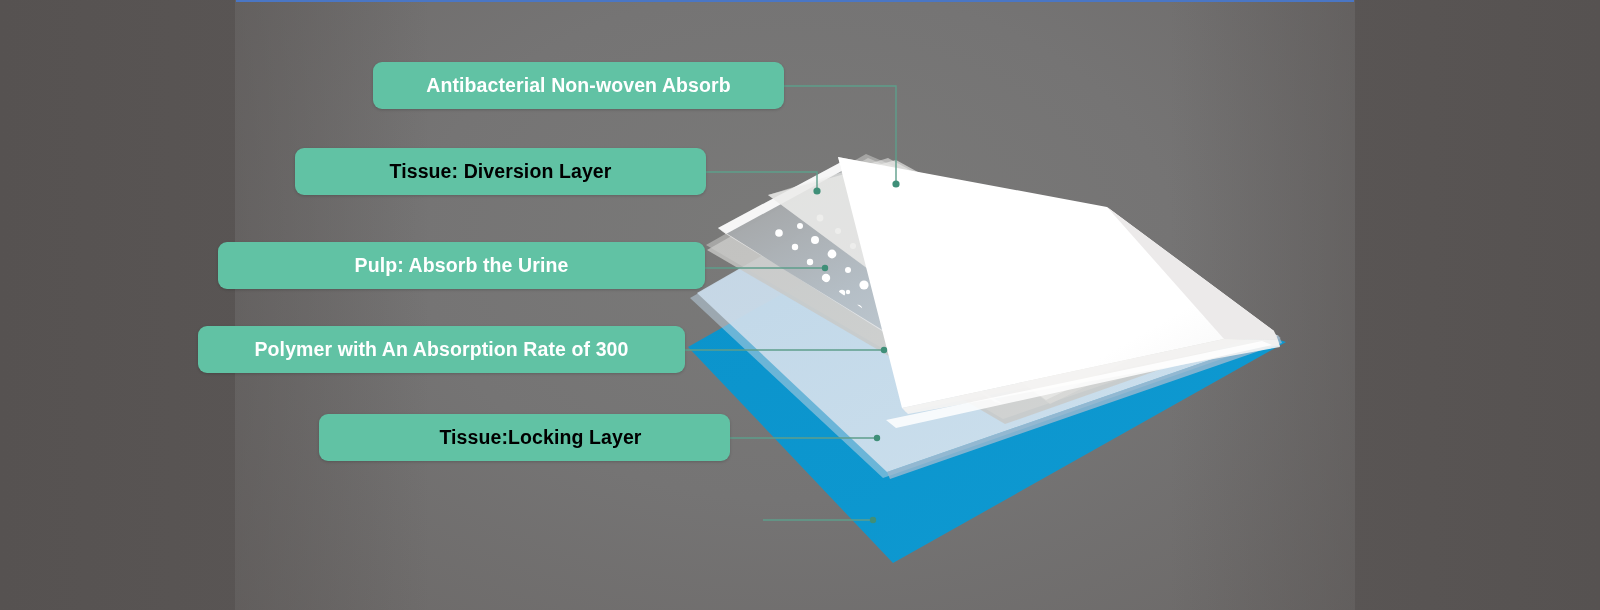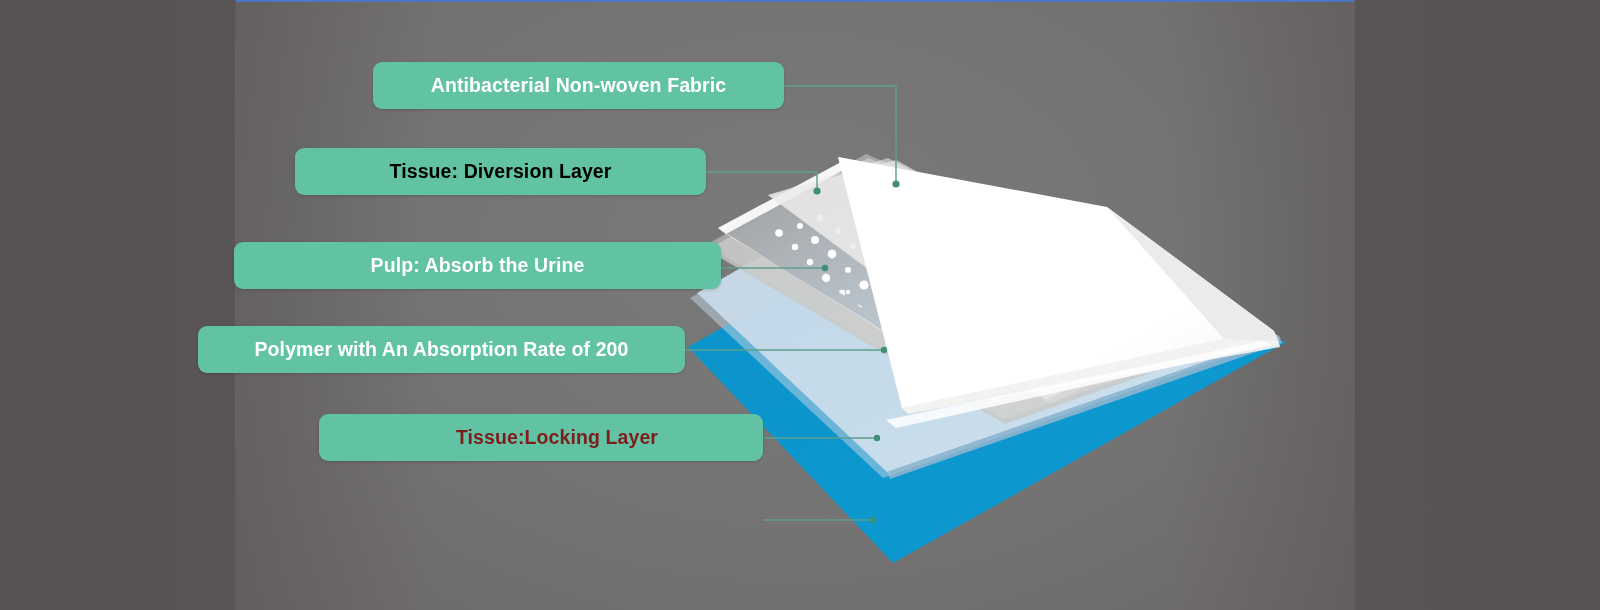"Antibacterial Non-woven Fabric" div.pill { text: Fabric -> Absorb }
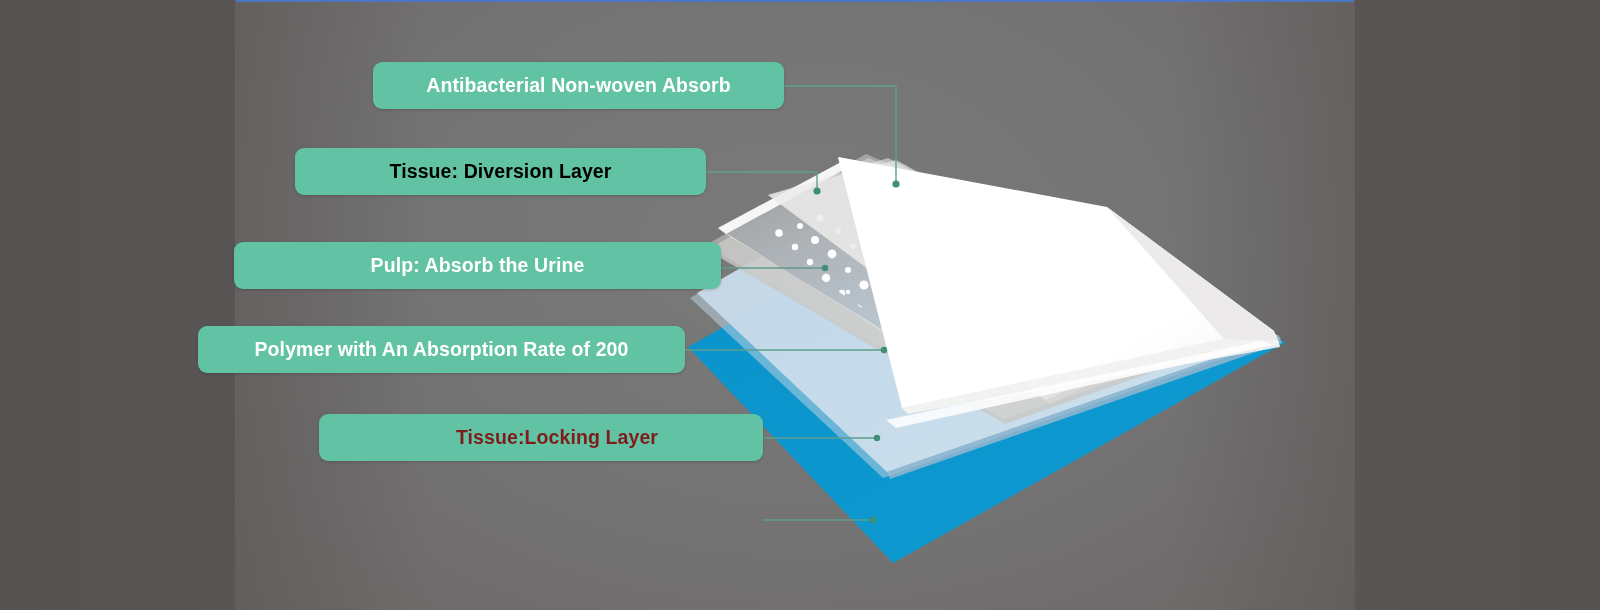"Pulp: Absorb the Urine" div.pill { margin-left: 16px -> none }
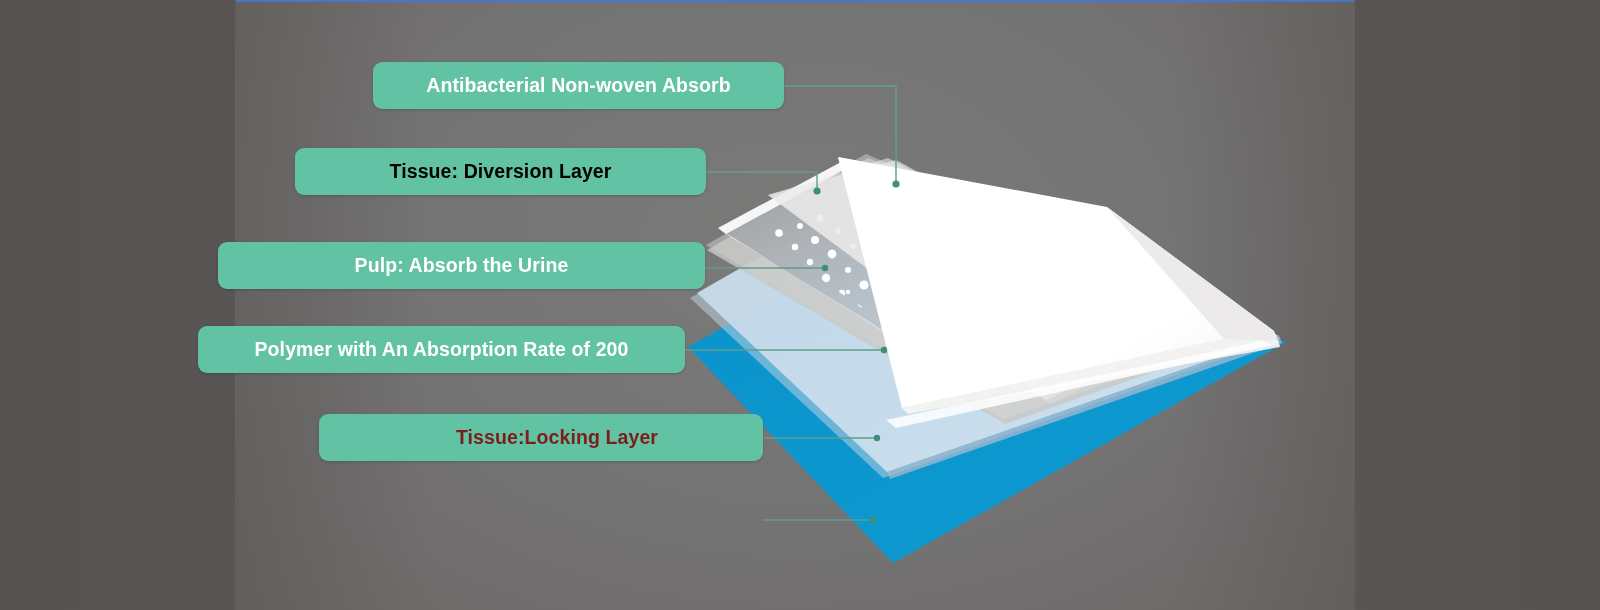"Polymer with An Absorption Rate" div.pill { text: 200 -> 300 }
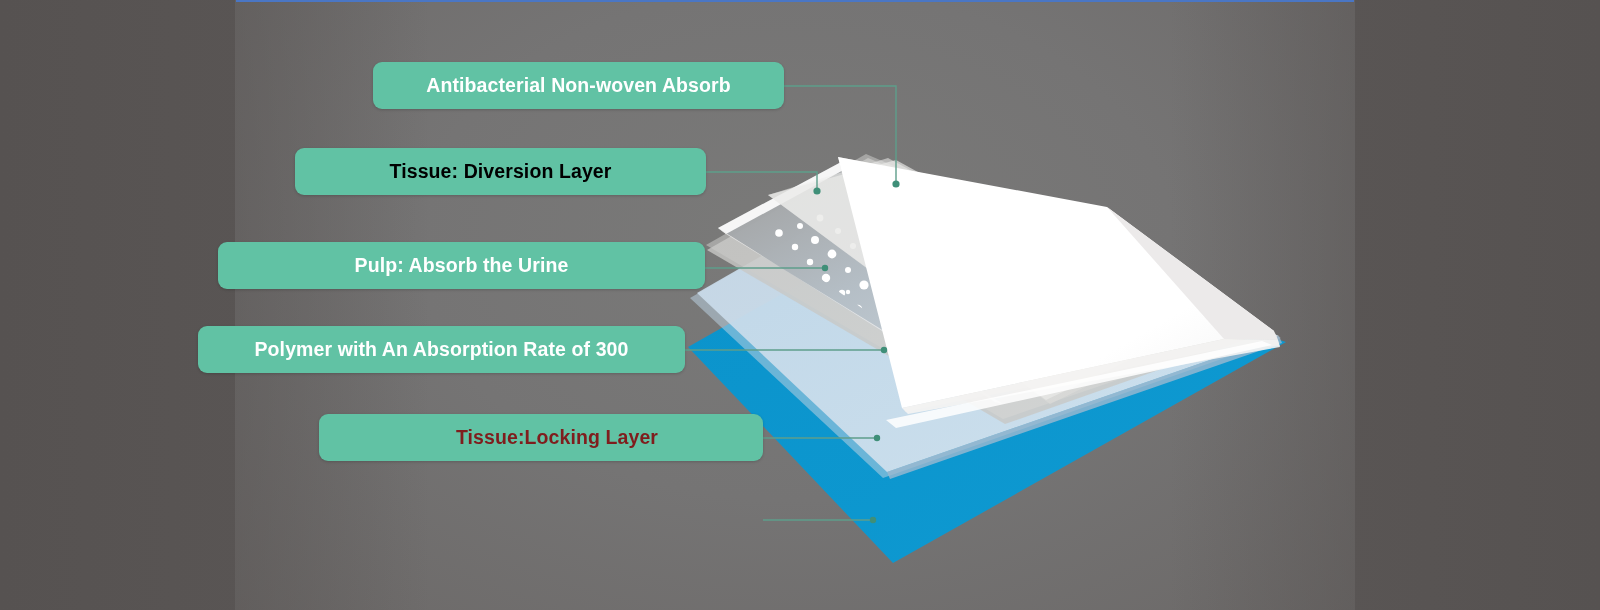"Tissue:Locking Layer" div.pill { color: #7f1d1d -> #000000; width: 444px -> 411px }
